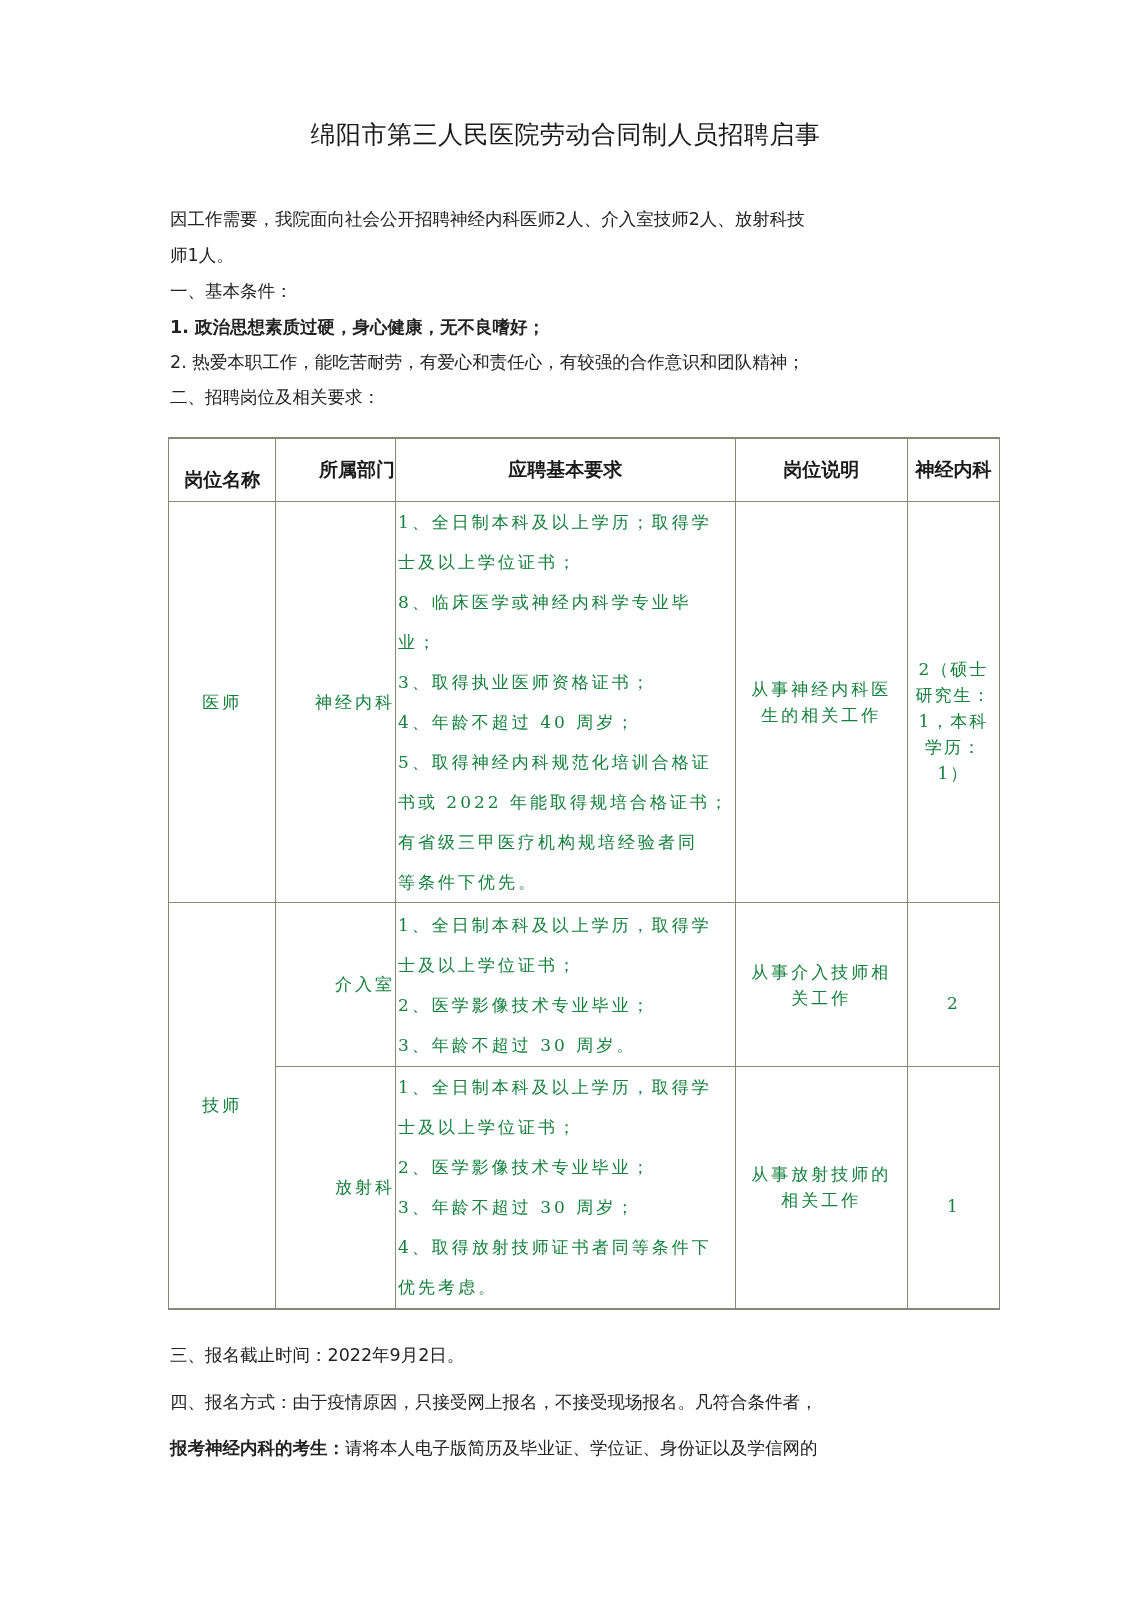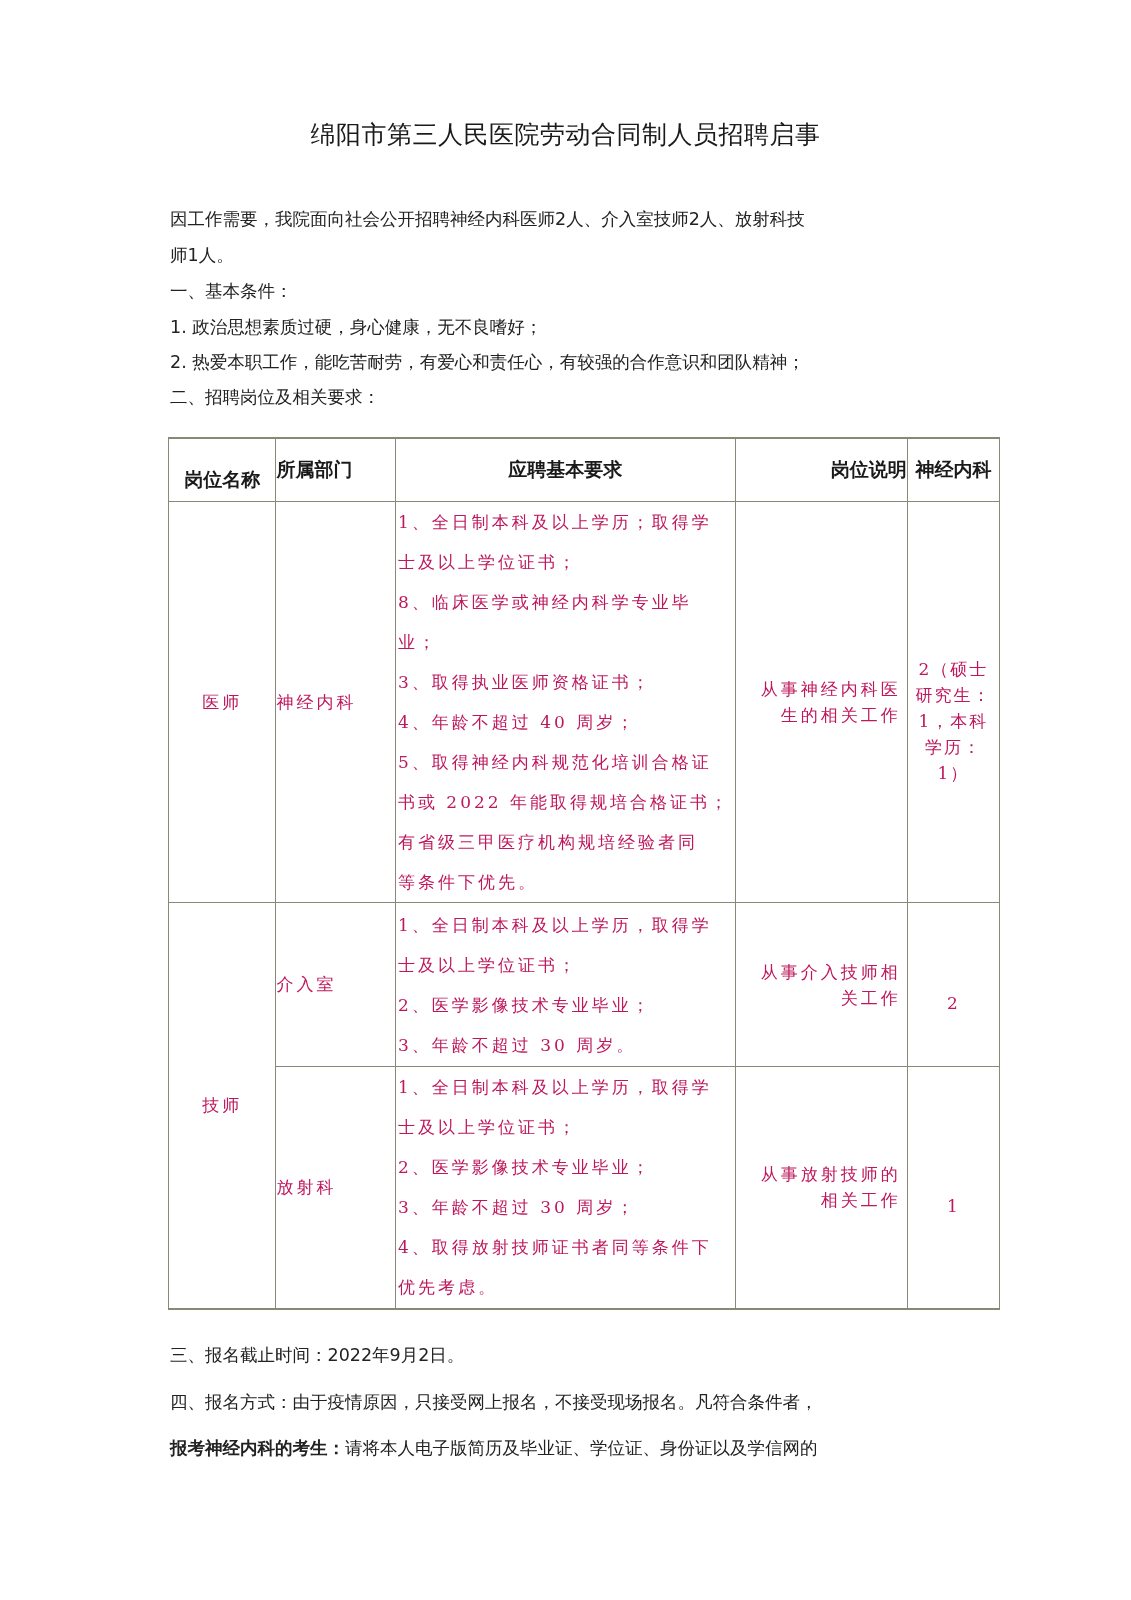"1. 政治思想素质过硬，身心健康，无不良嗜好；" div.para { font-weight: none -> bold }
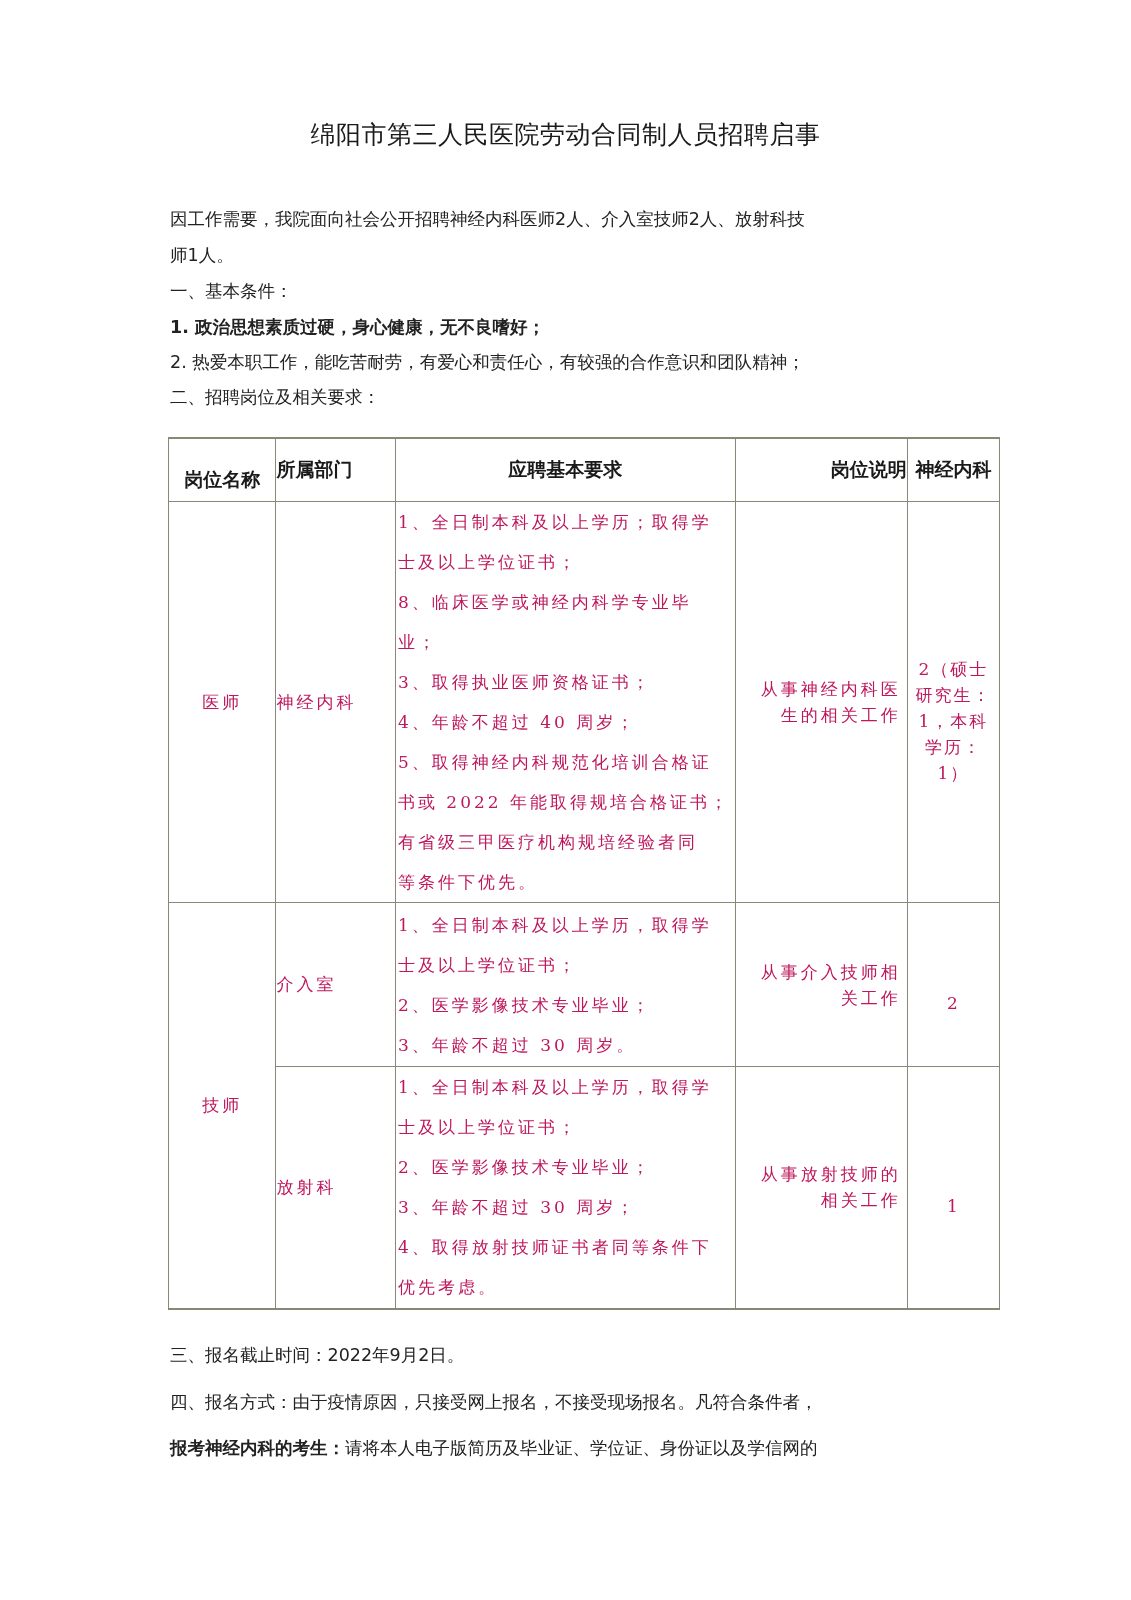"所属部门" .c1 { text-align: left -> right }
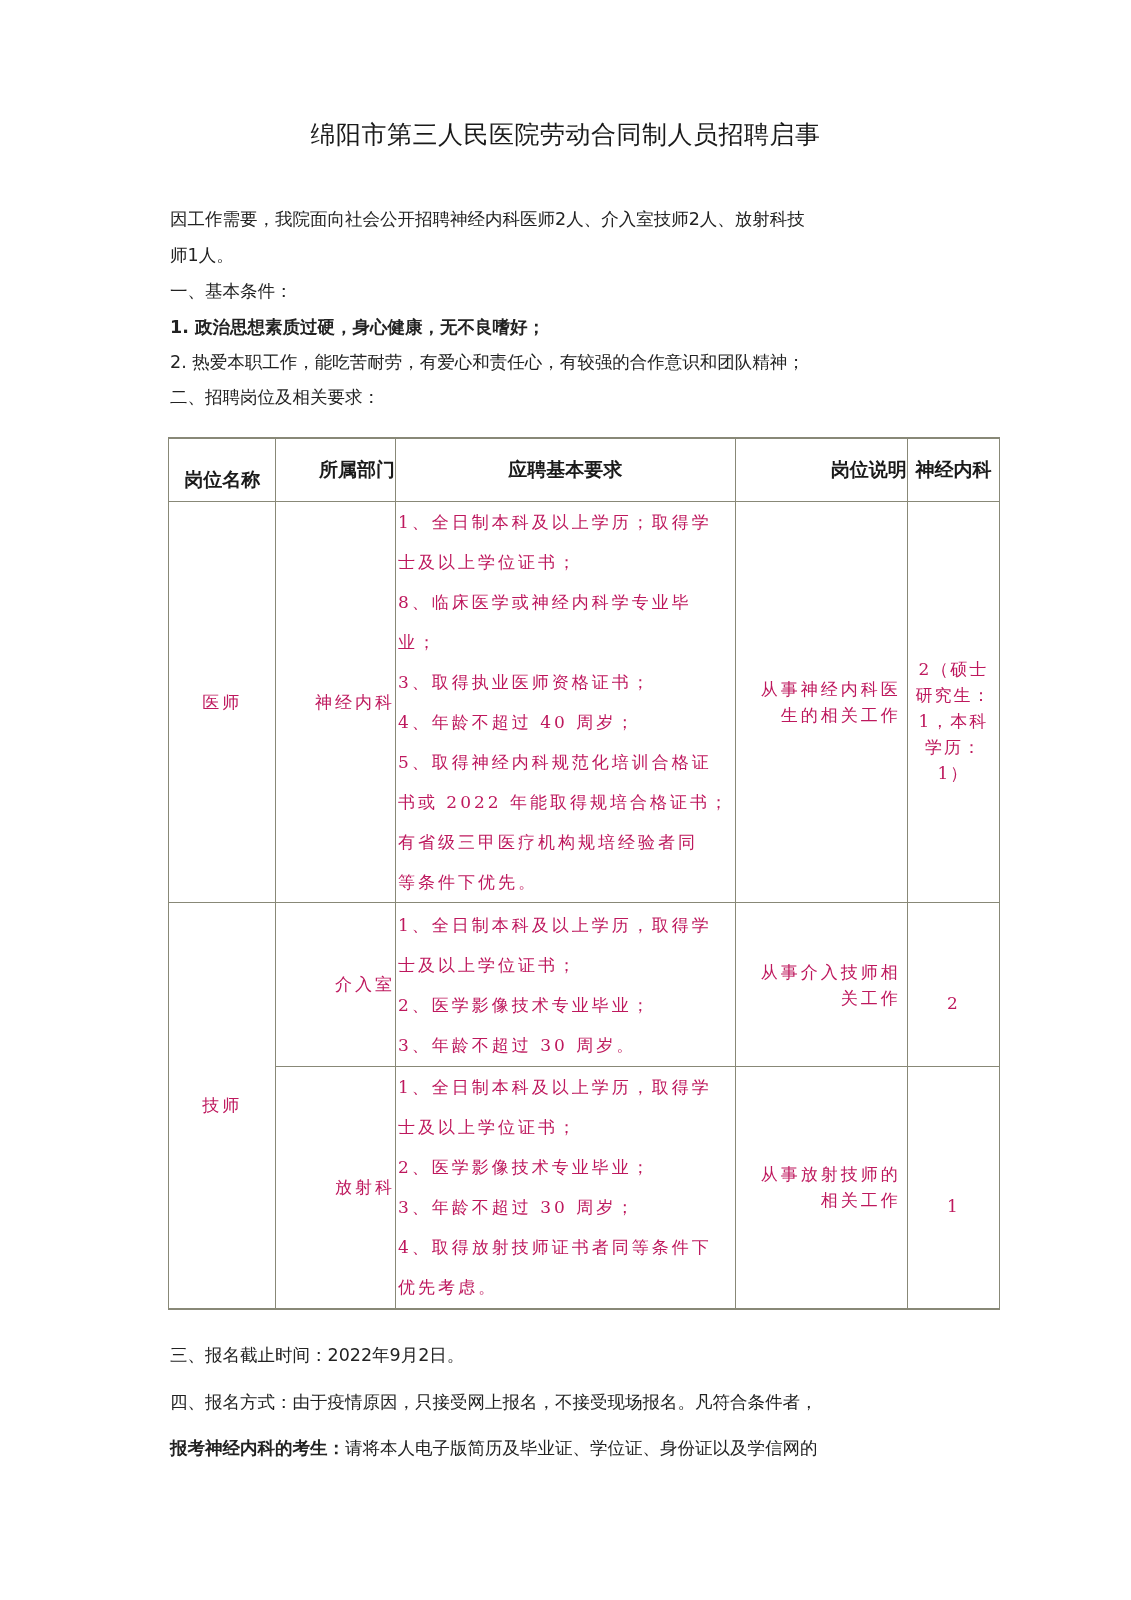"岗位说明" .c3 { text-align: right -> center }
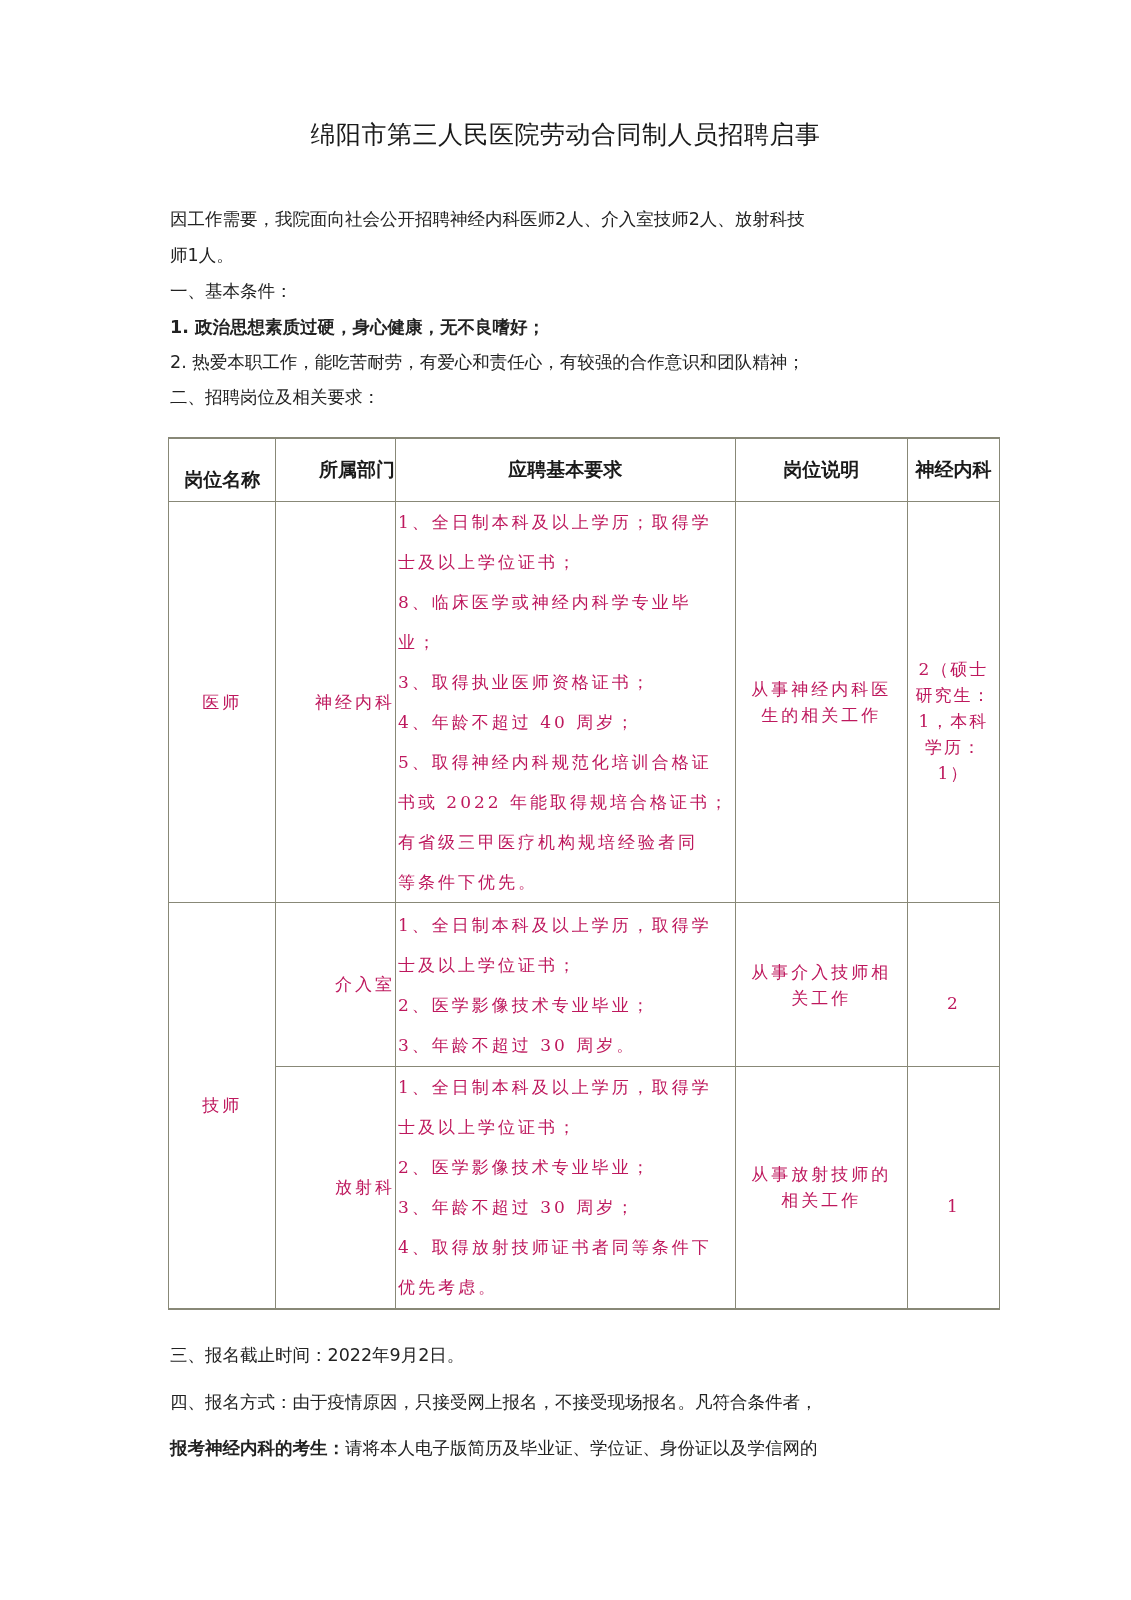"1、全日制本科及以上学历；取得学" td { color: #be185d -> #15803d }
